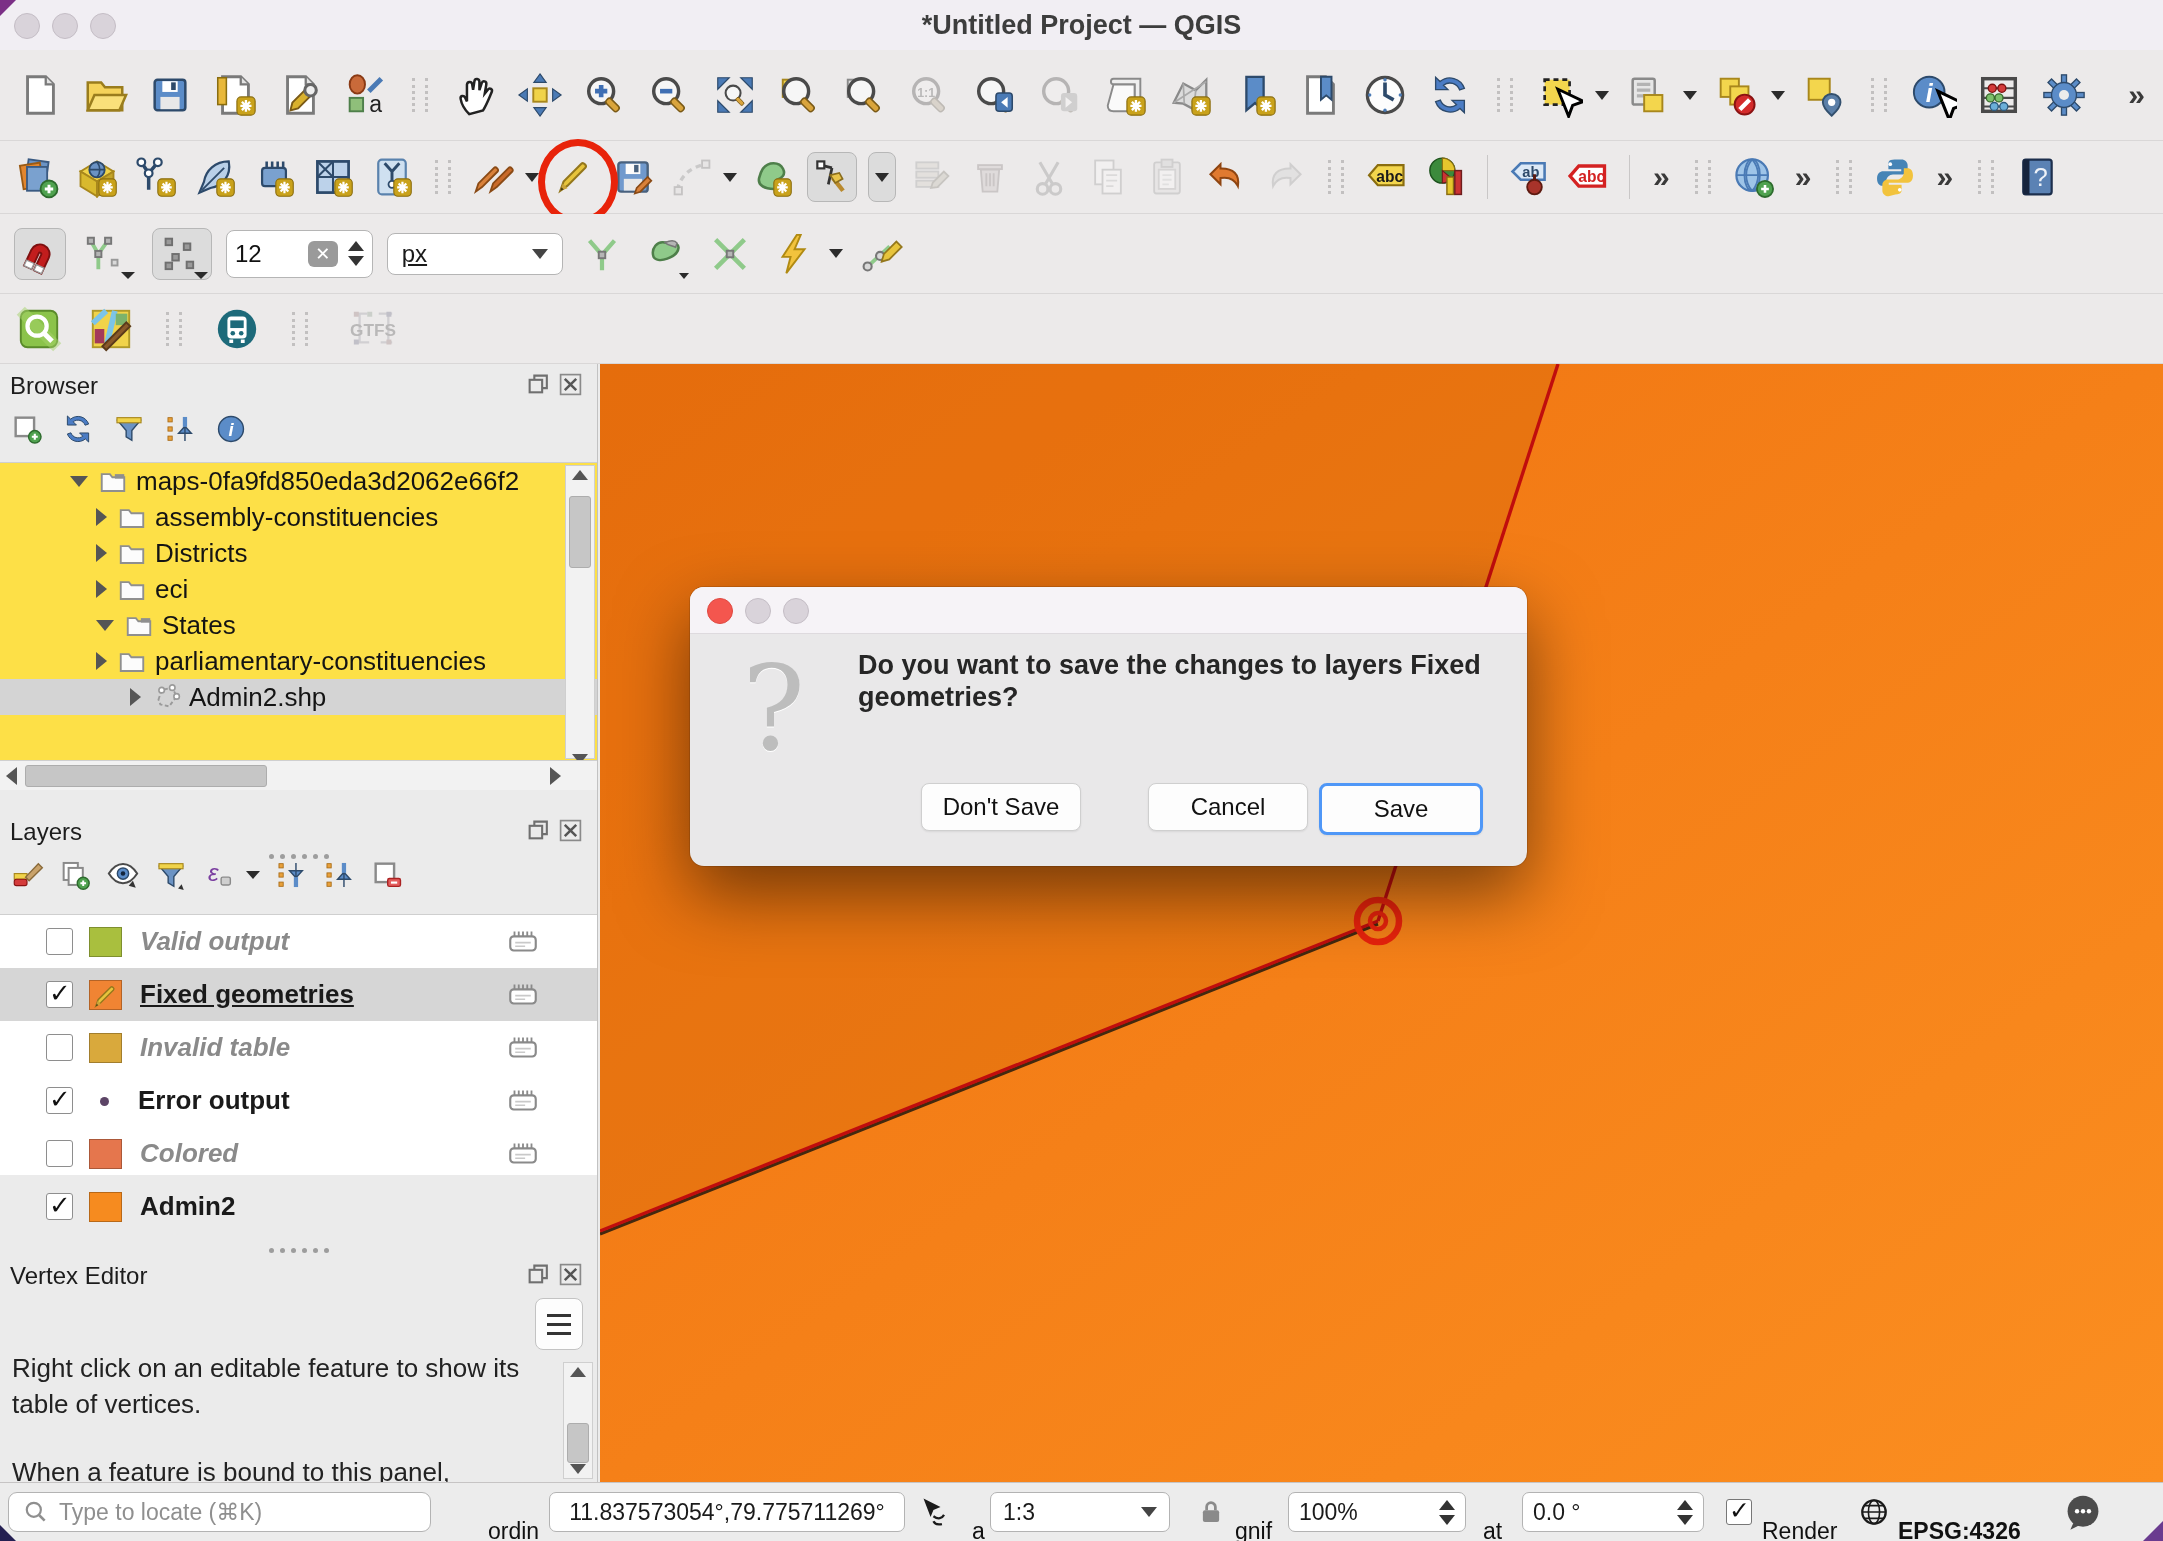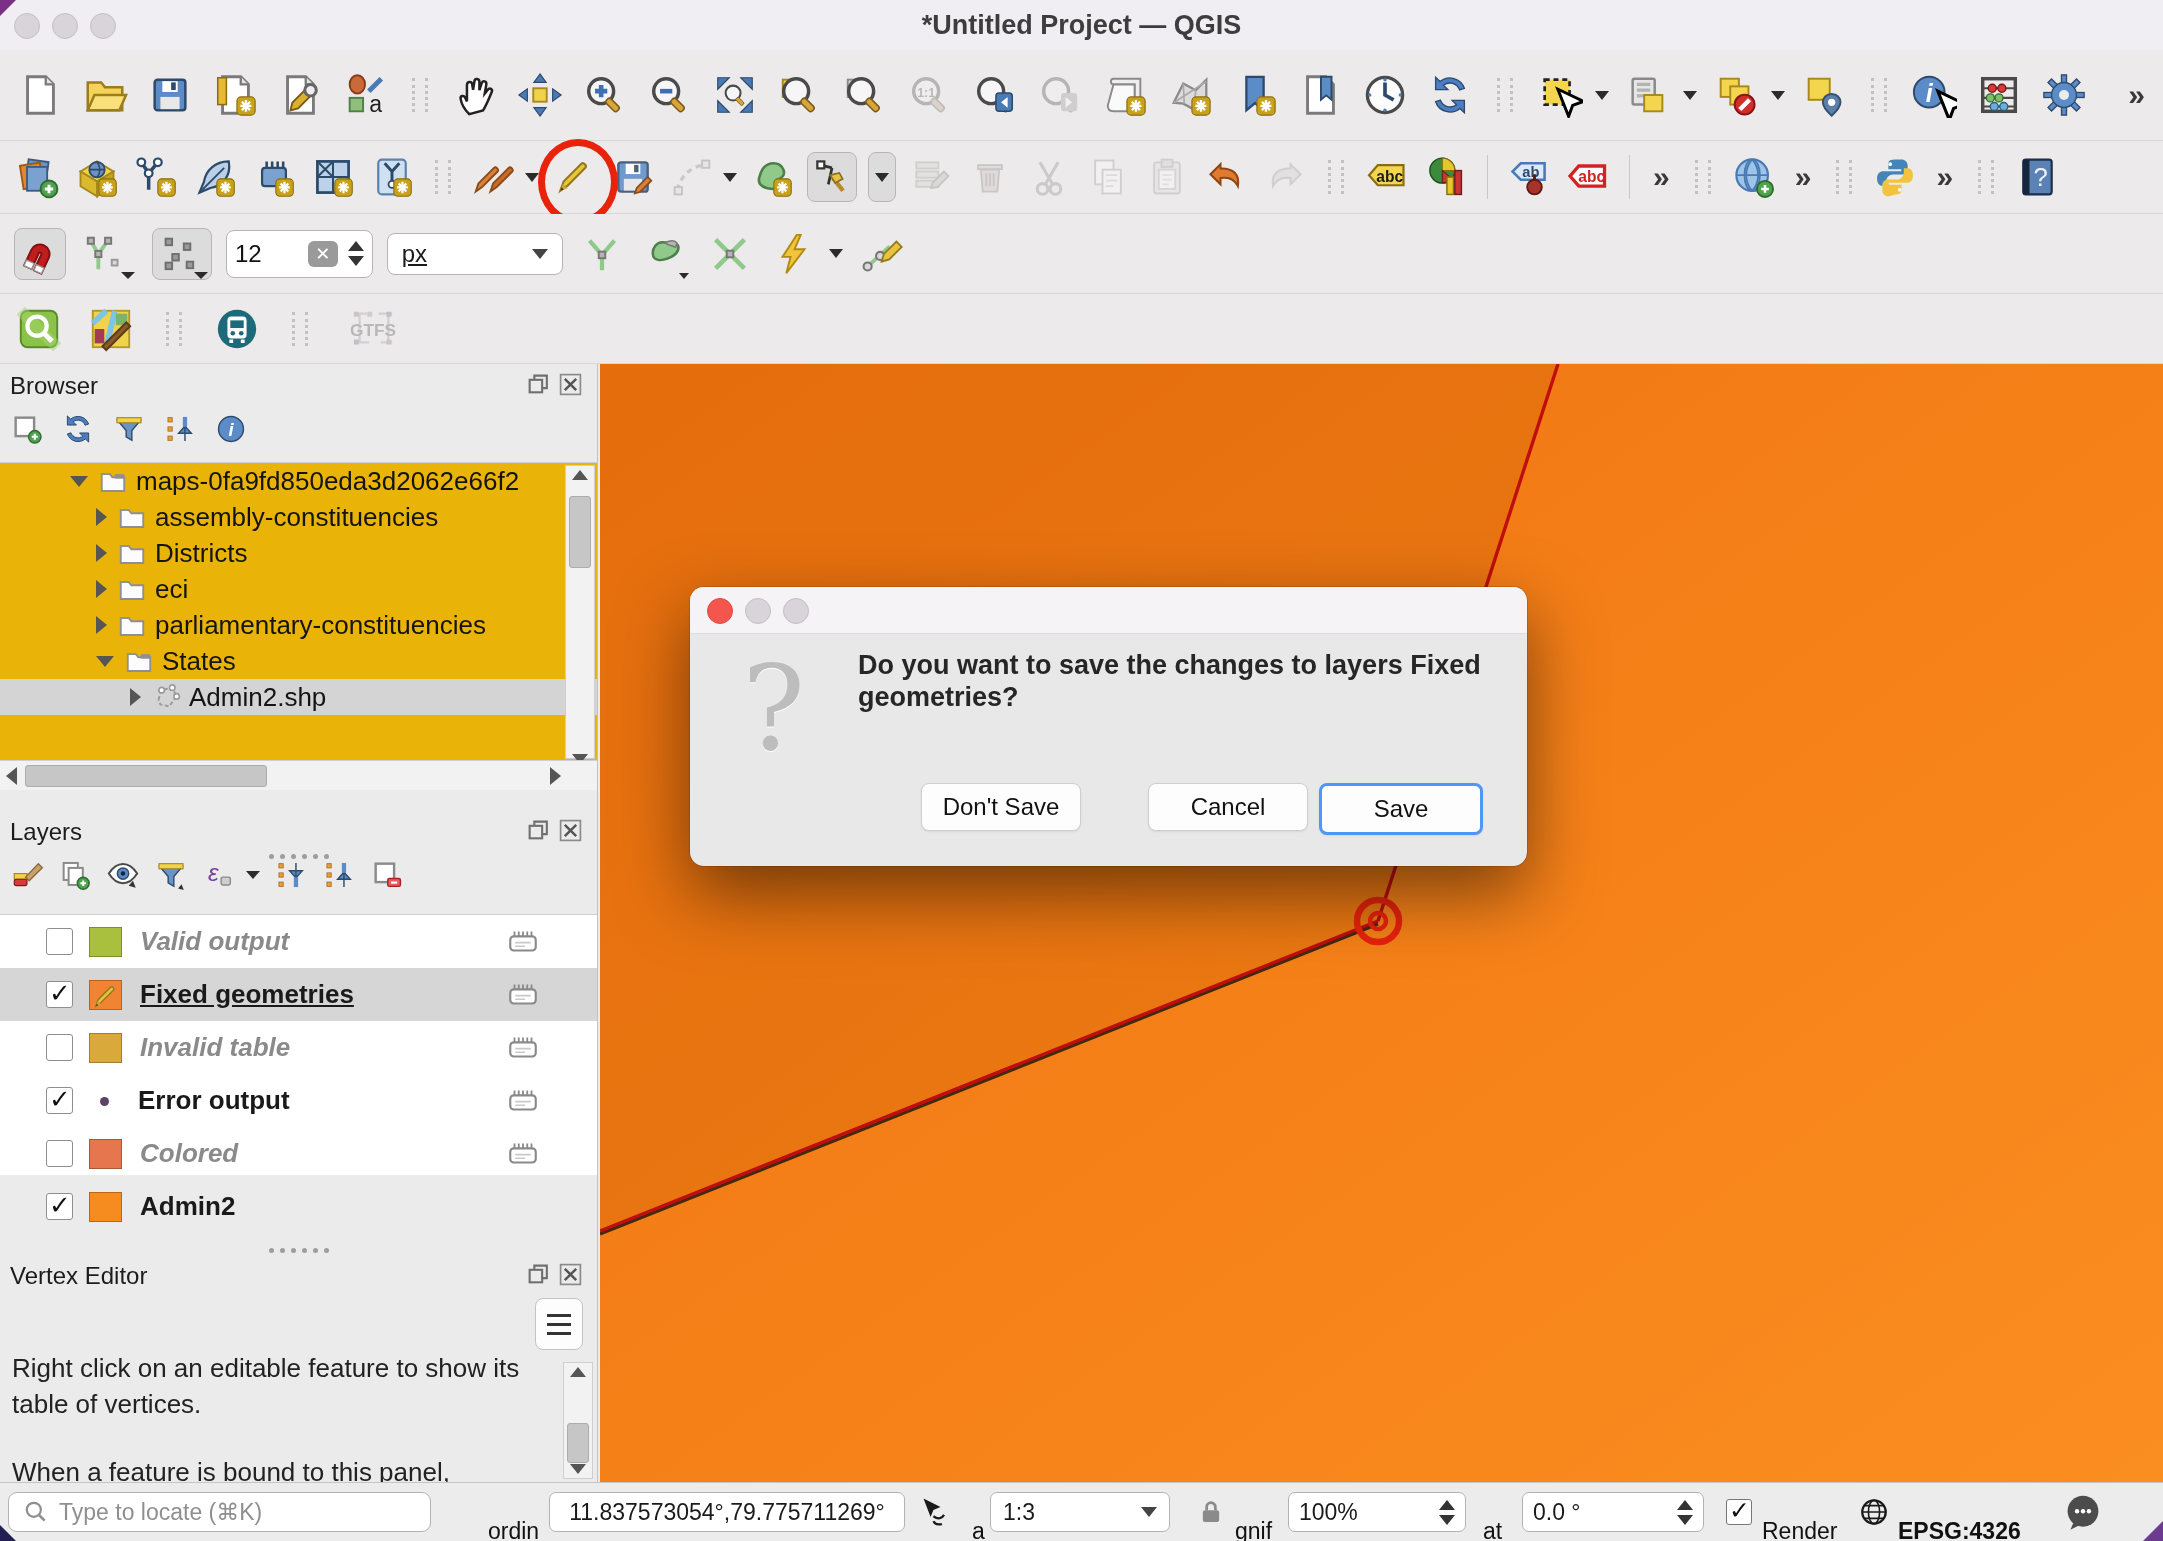"maps-0fa9fd850eda3d2062e66f2" .tree { background: #eab308 -> #fde047 }
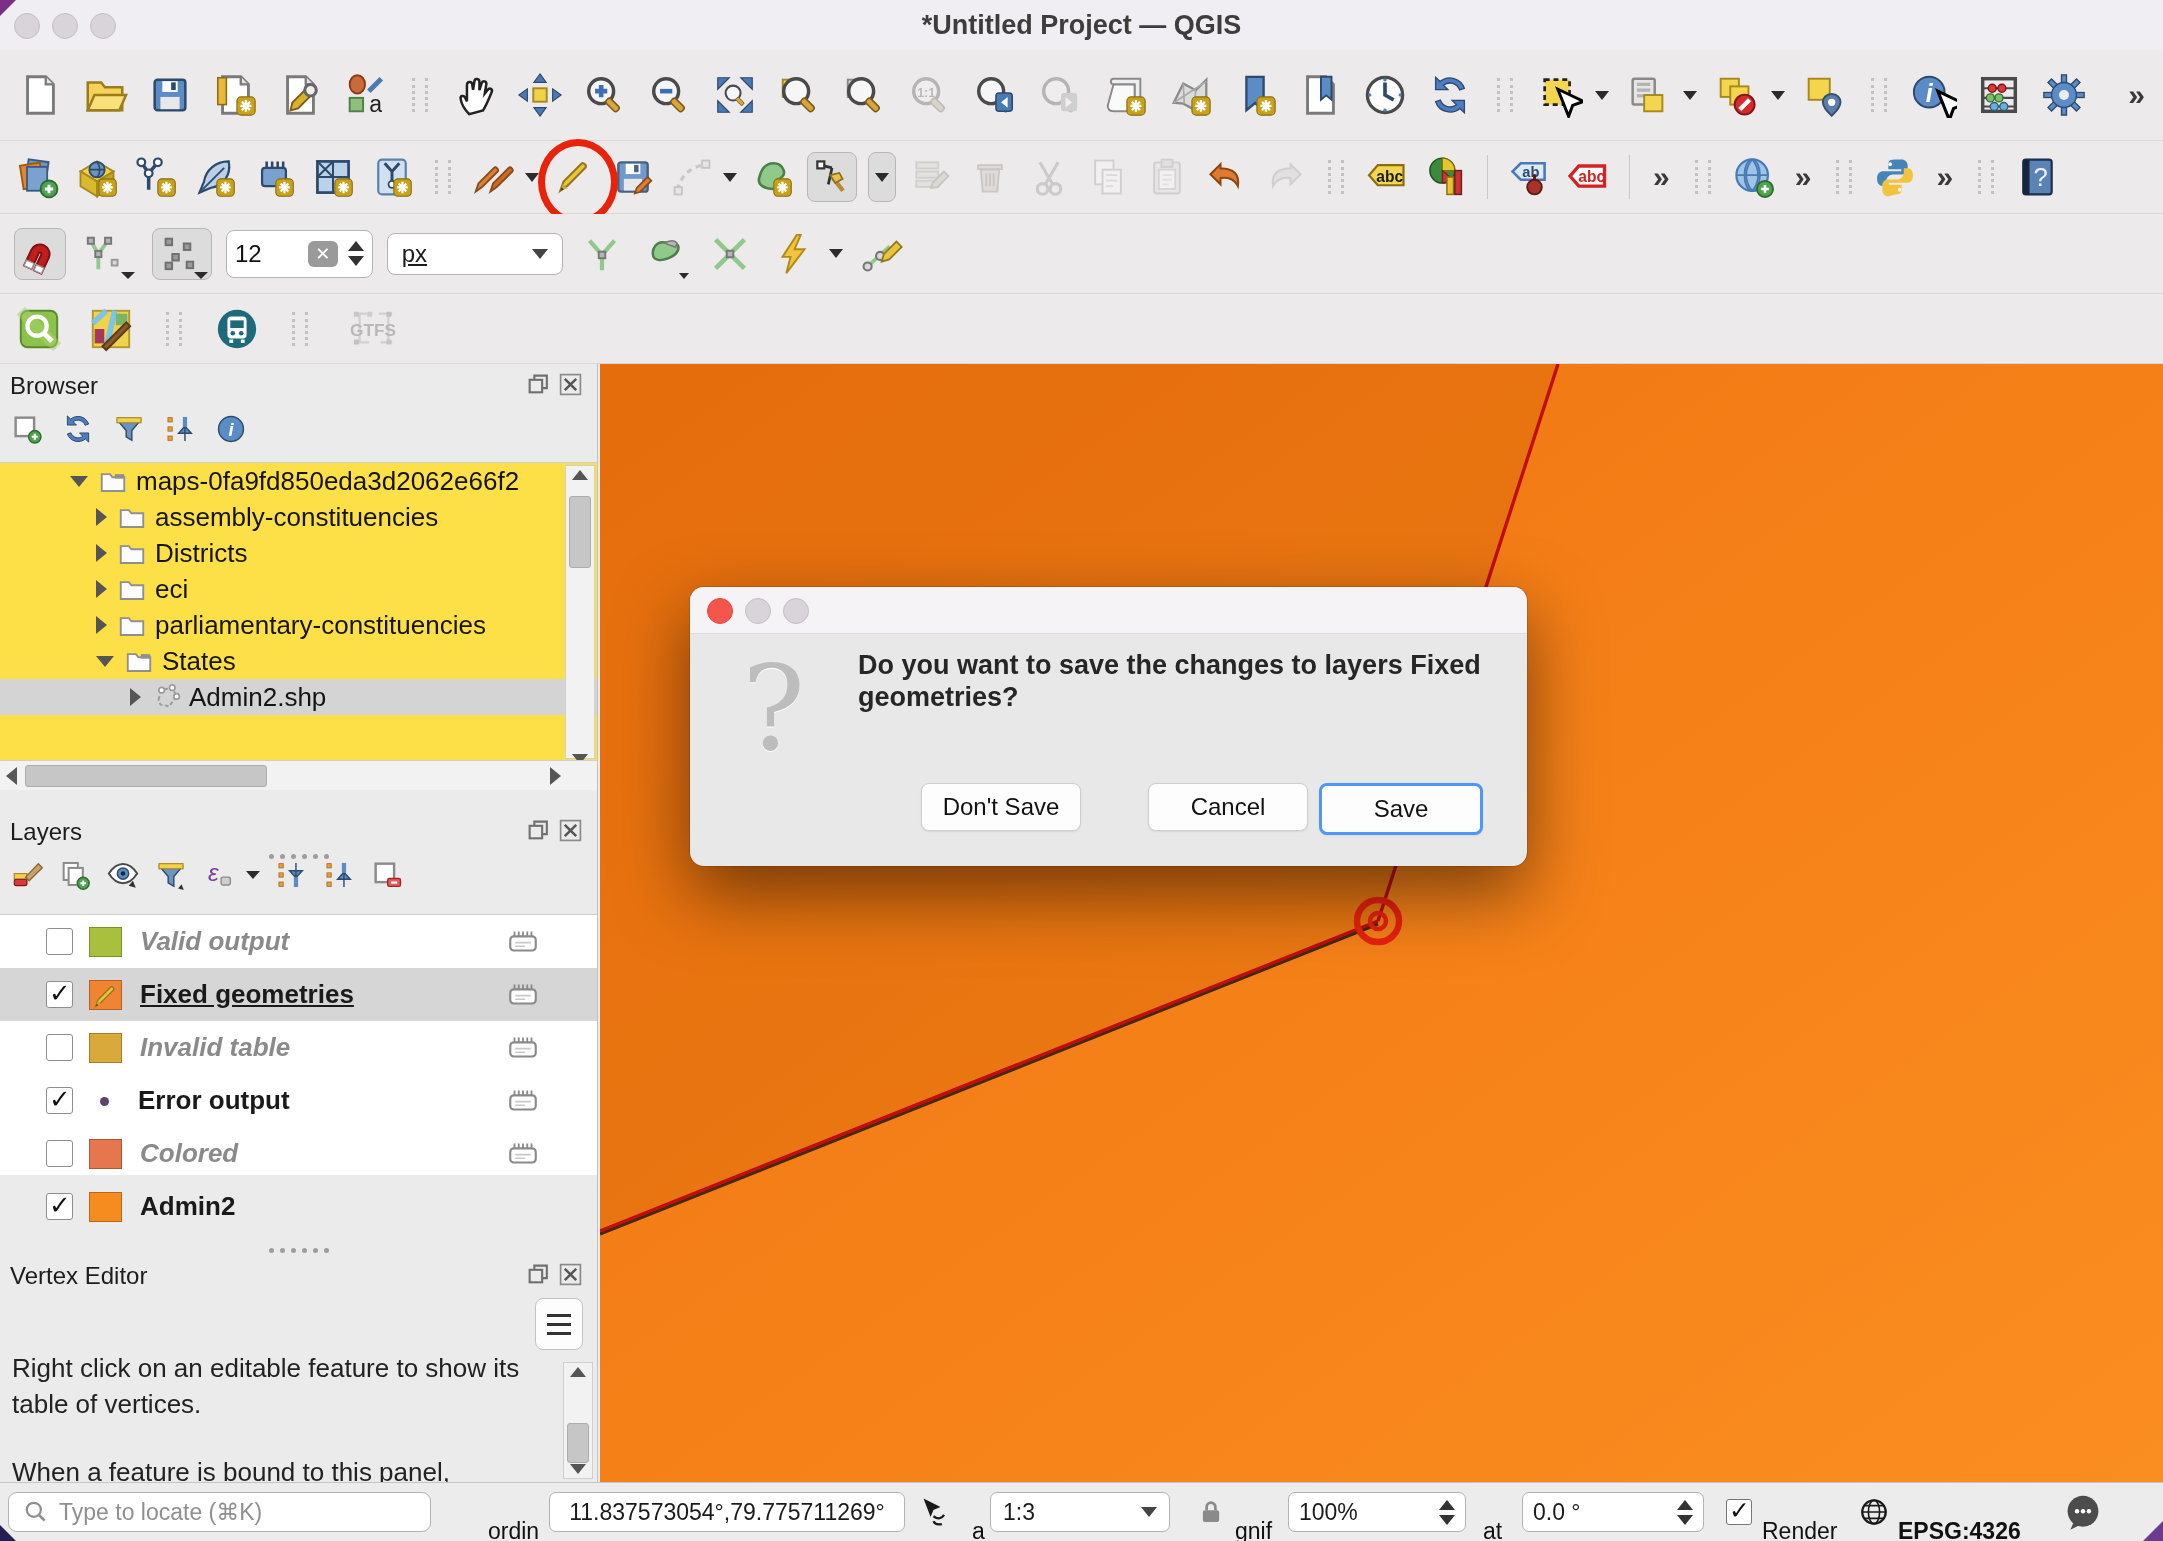"parliamentary-constituencies" div.trow { order: before "States" -> after "States" }
